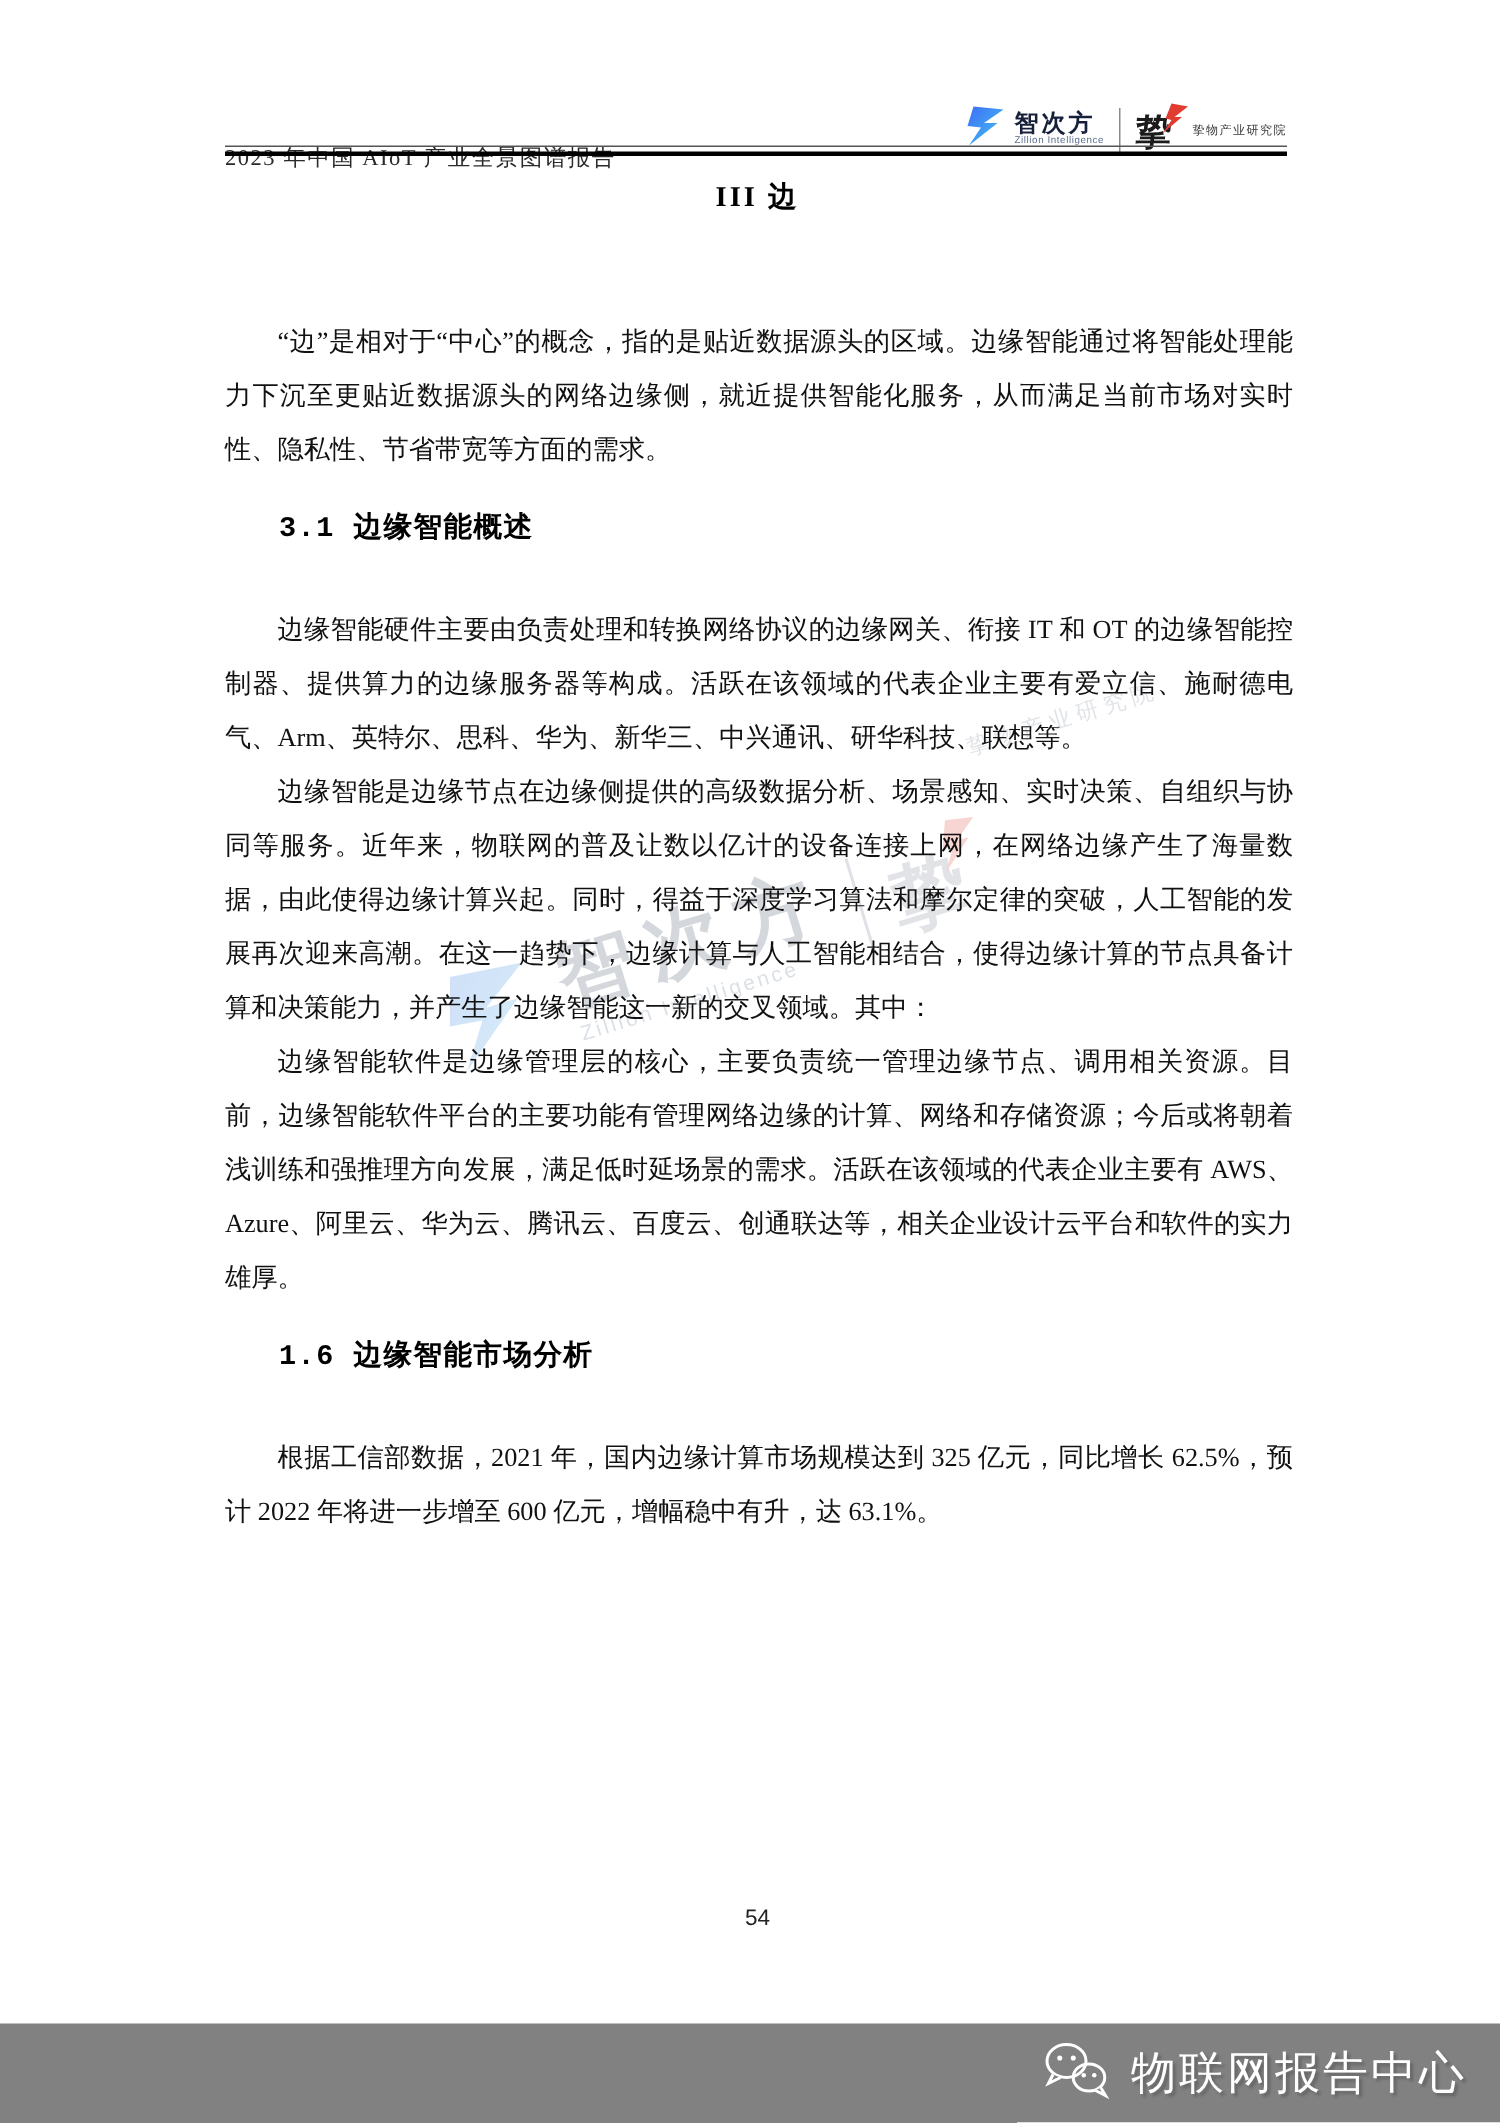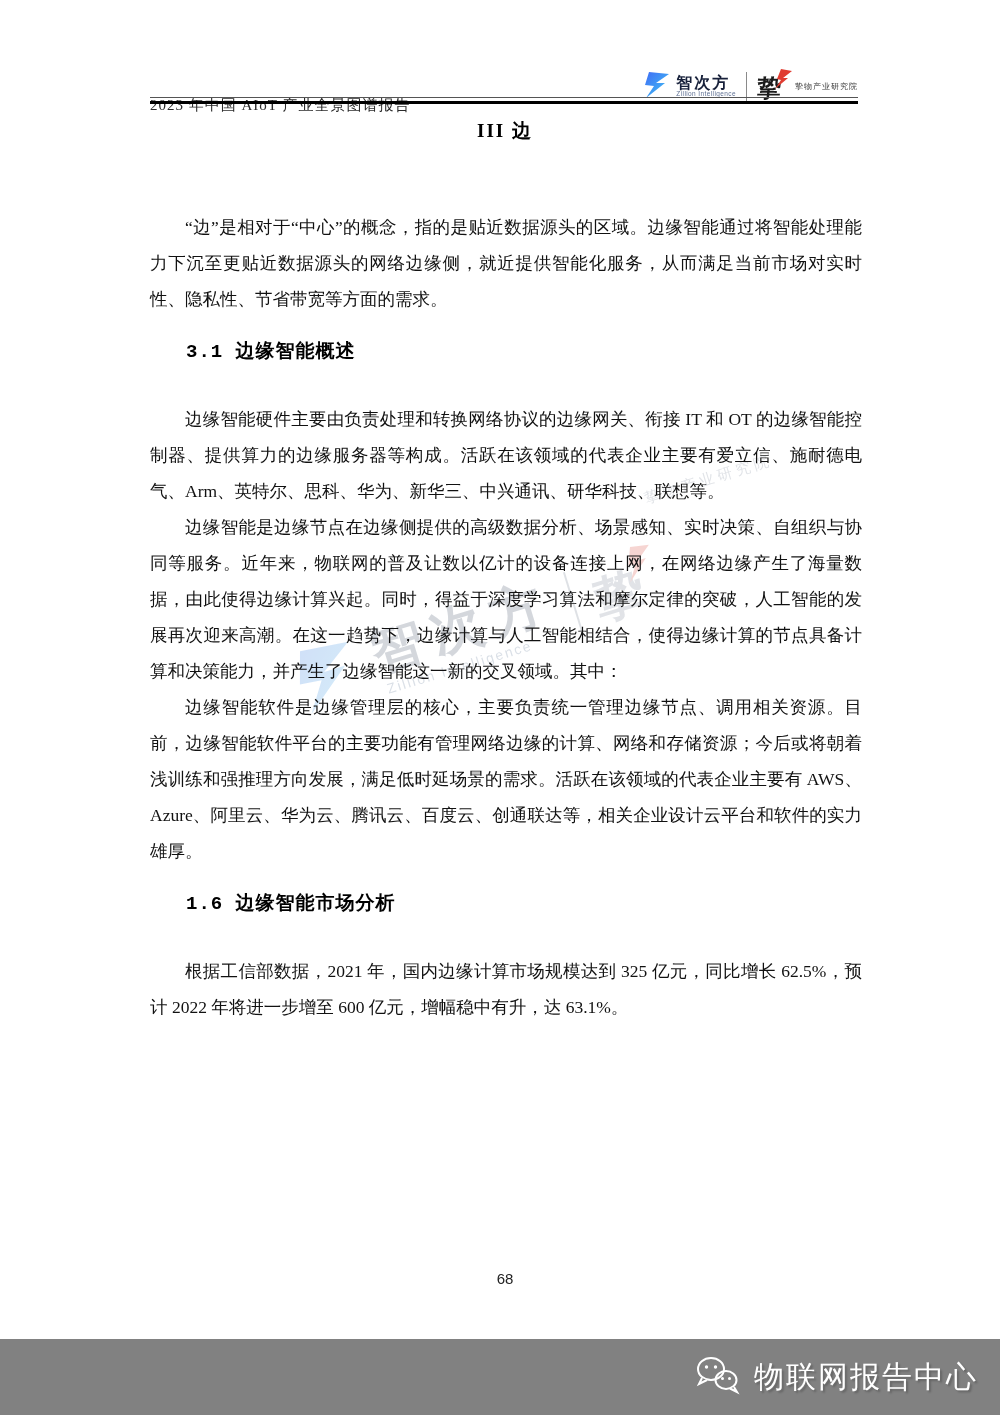"68" div.page-number { text: 68 -> 54 }
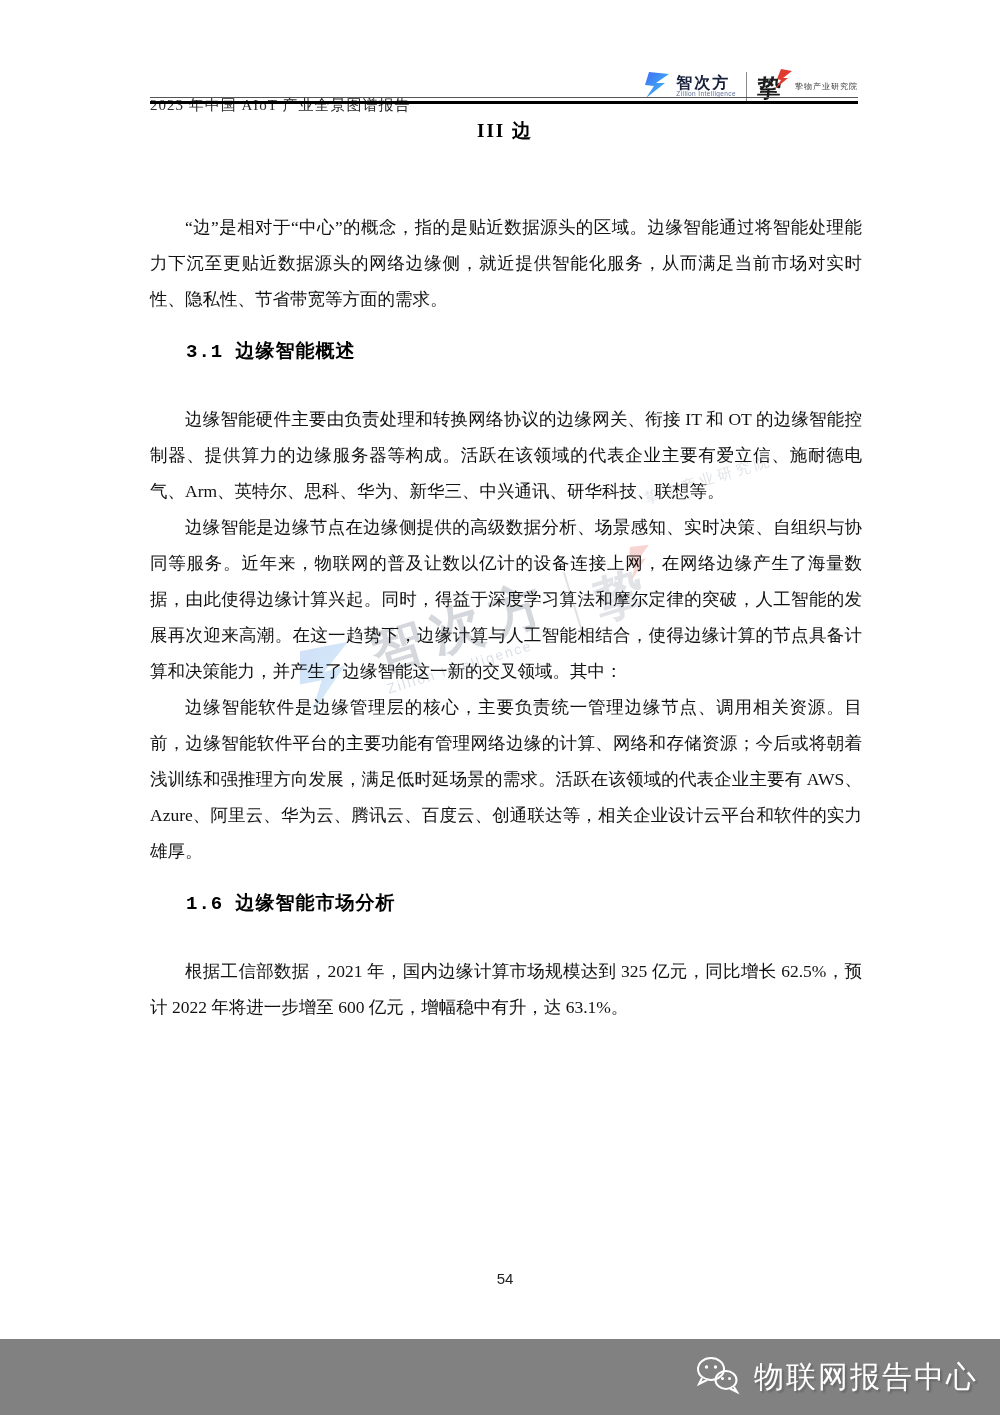"物联网报告中心" .bottom-bar { height: 76px -> 66px }
